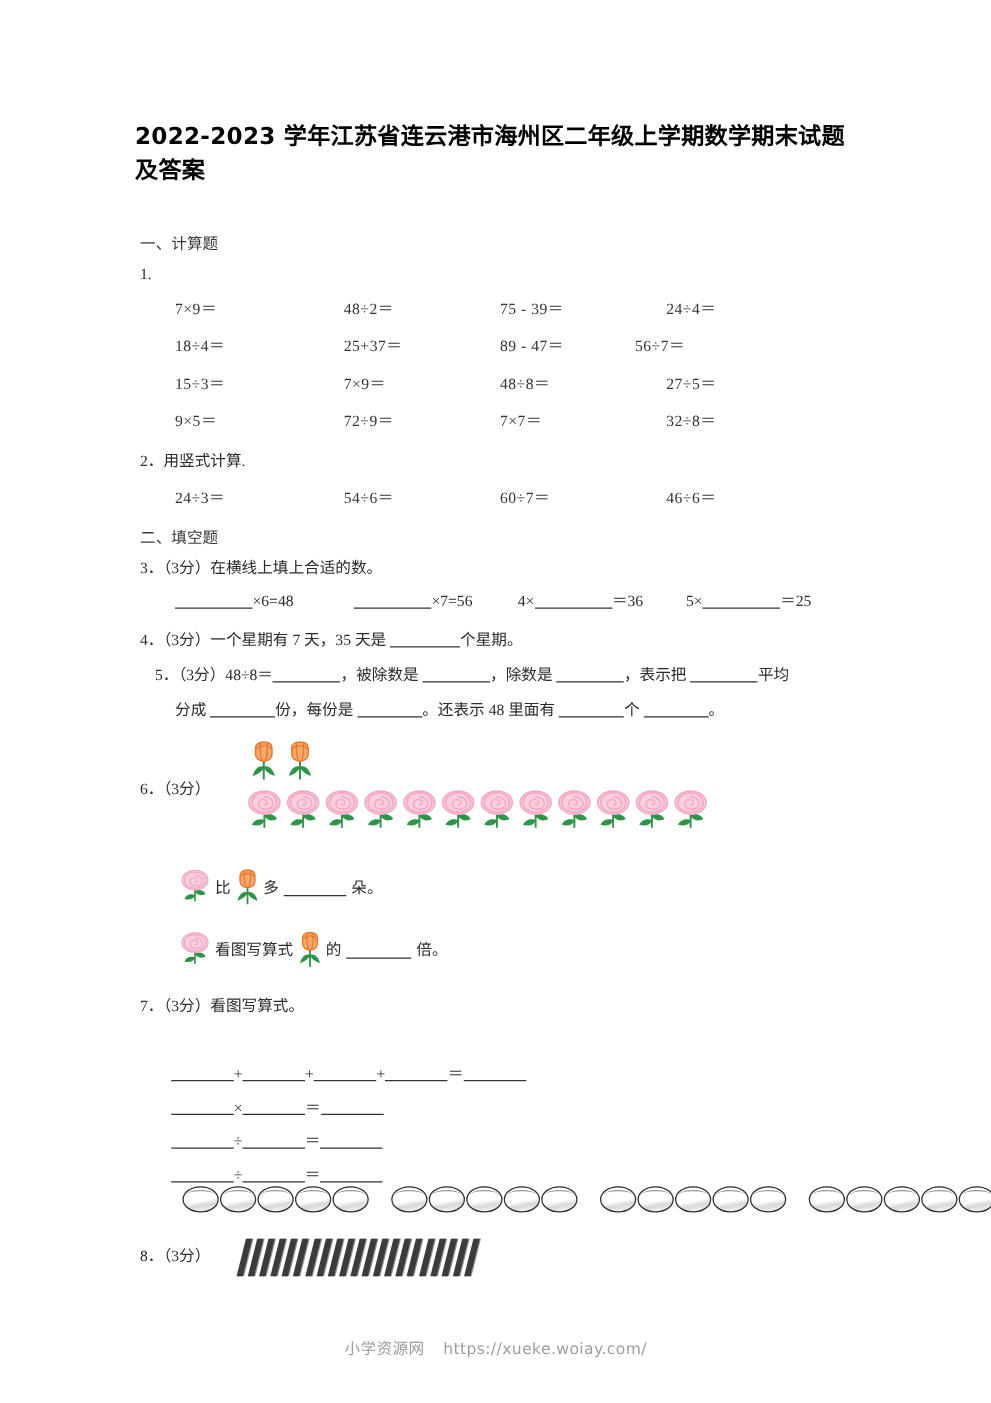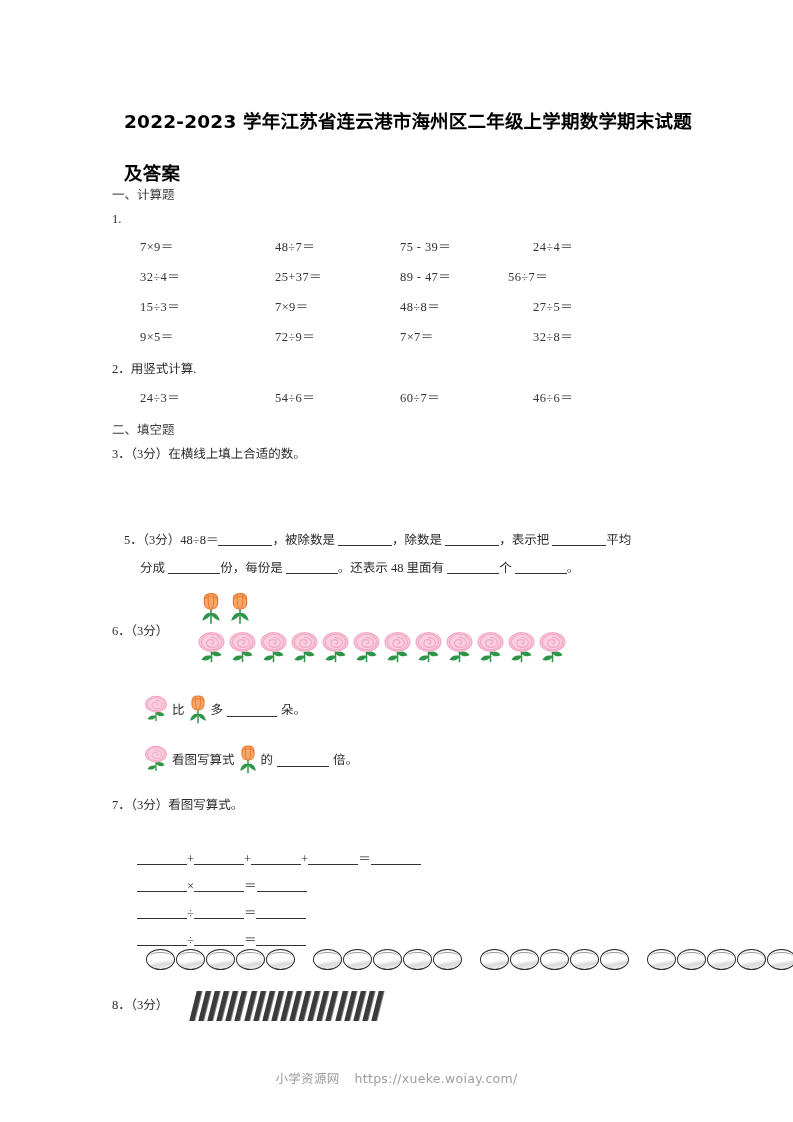"2022-2023 学年江苏省连云港市海州区二年级上学期数学期末试题及答案" .doc-title { left: 124px -> 108px; line-height: 52px -> 27px }
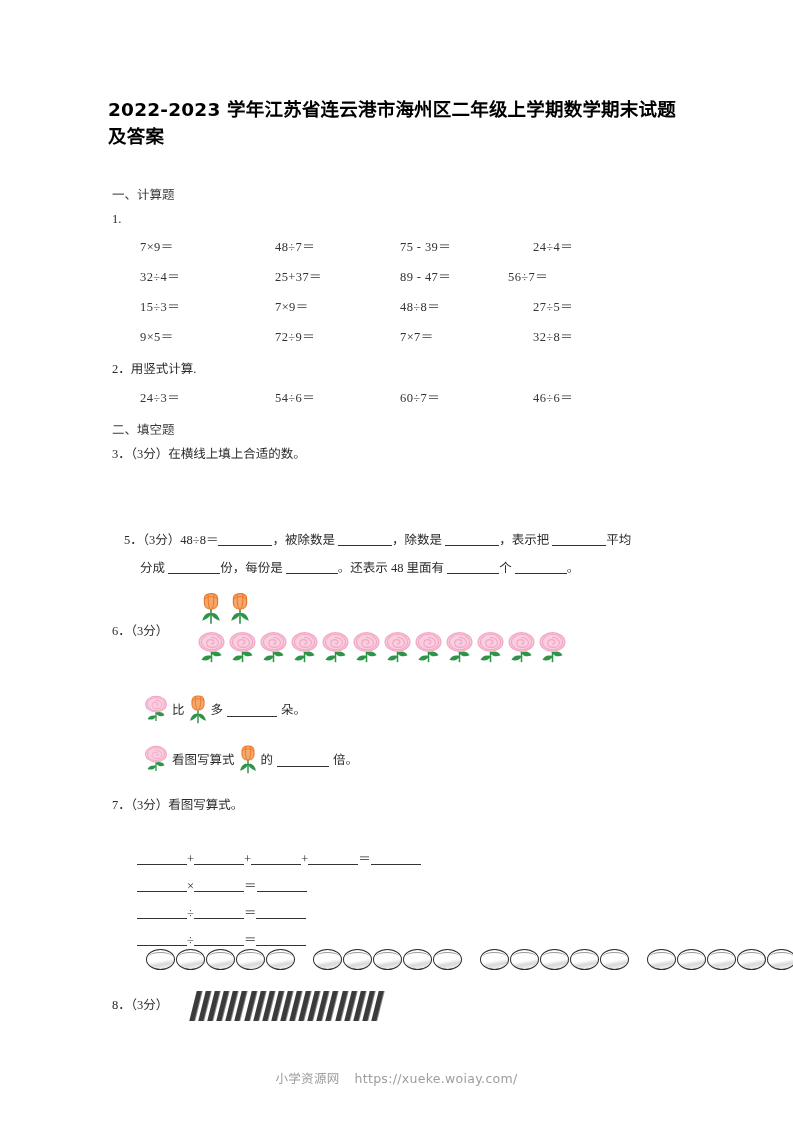"48÷7＝" div.calc-cell { text: 7 -> 2 }
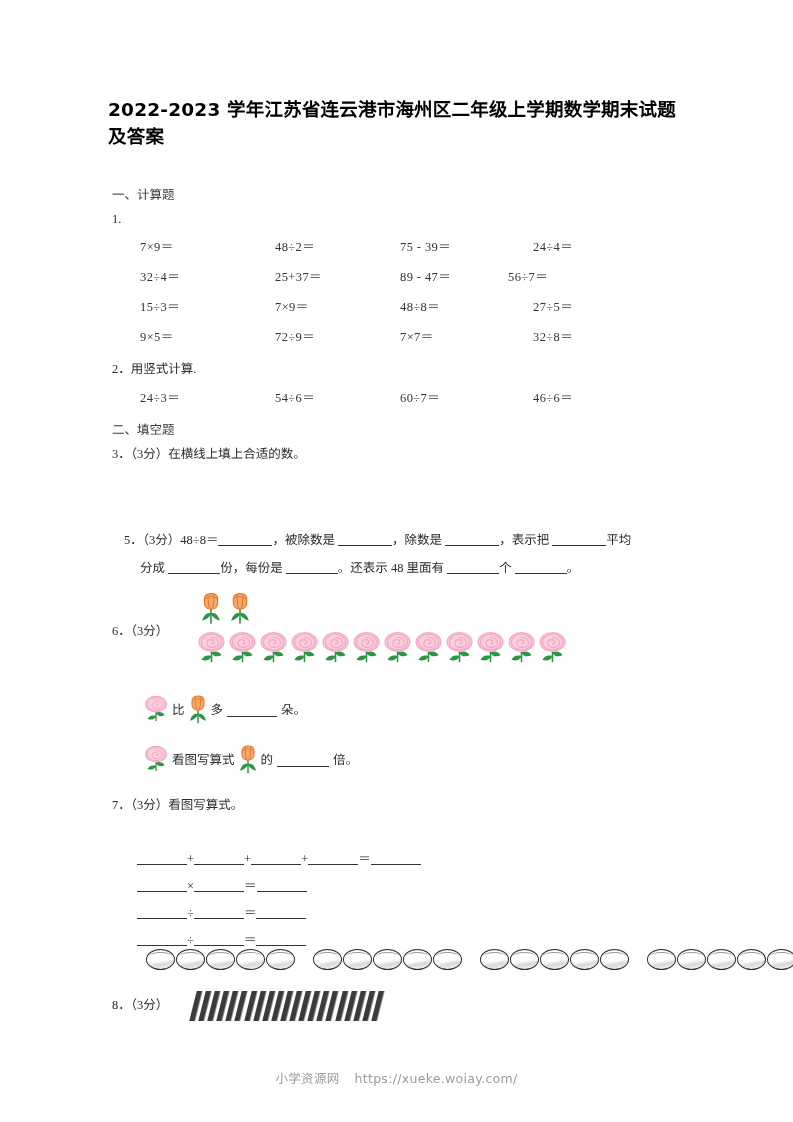"32÷4＝" div.calc-cell { text: 32 -> 18 }
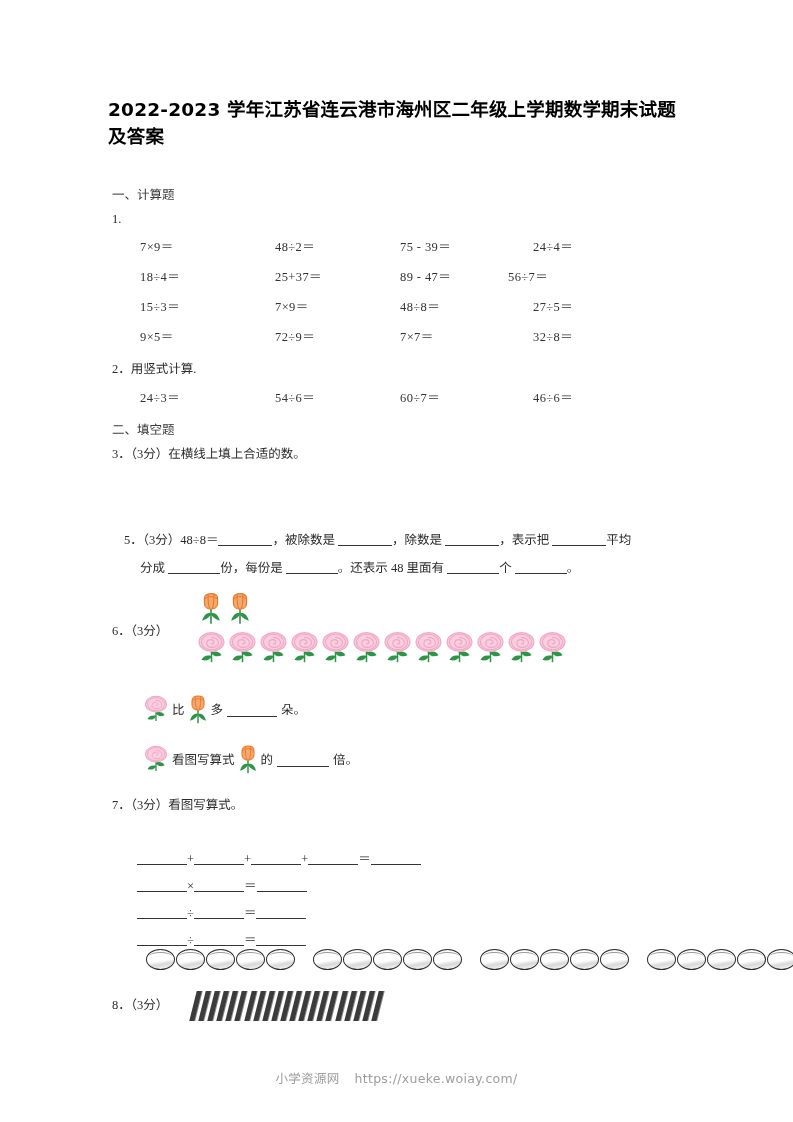"×6=48 ×7=56 4× ＝36 5×" div.q-line { html: none -> <div> <span></span><span>×6=48</span> <span></span> <span></span><span>×7=56</span> <span></span> <span>4×</span><span></span><span>＝36</span> <span></span> <span>5×</span><span></span><span>＝25</span> </div> }
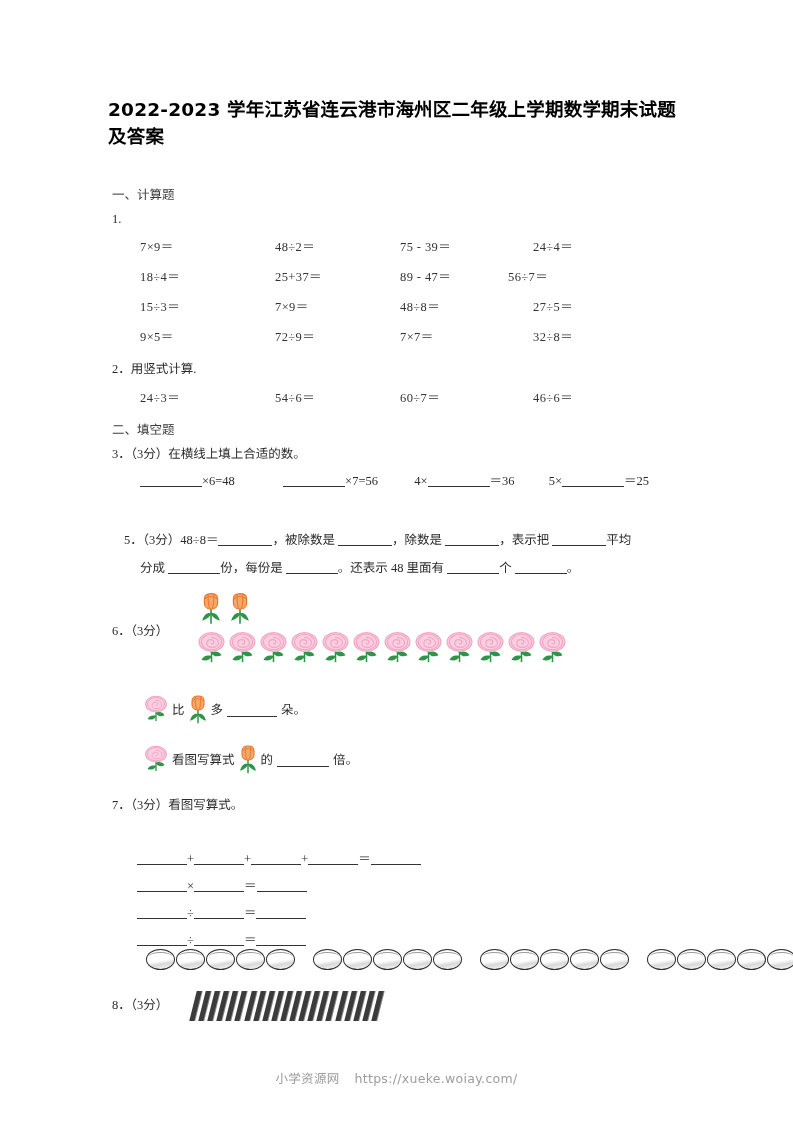"4．（3分）一个星期有 7 天，35 天是 个星期。" div.q-line { html: none -> <div> <span>4．</span><span>（3分）</span><span>一个星期有 7 天，35 天是</span> <span></span><span>个星期。</span> </div> }
